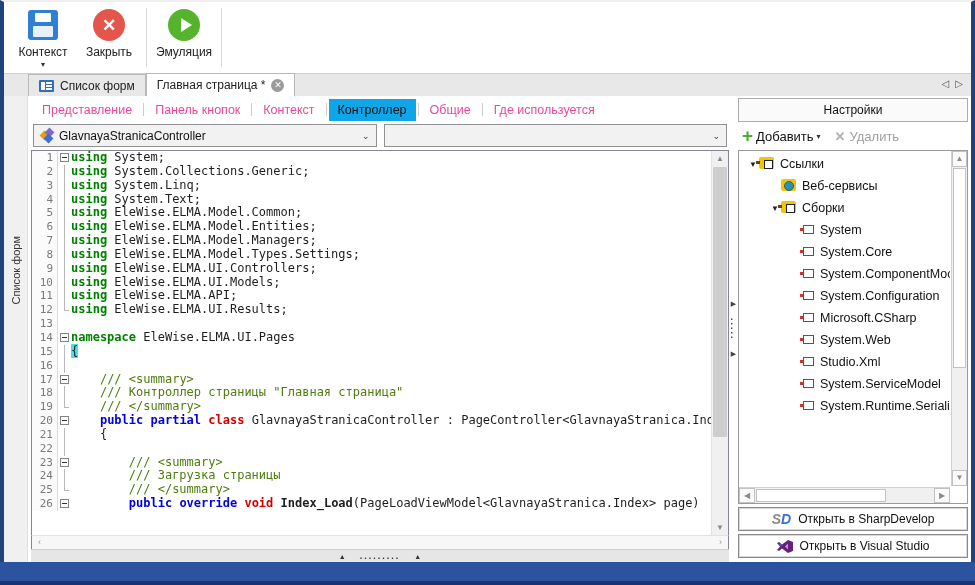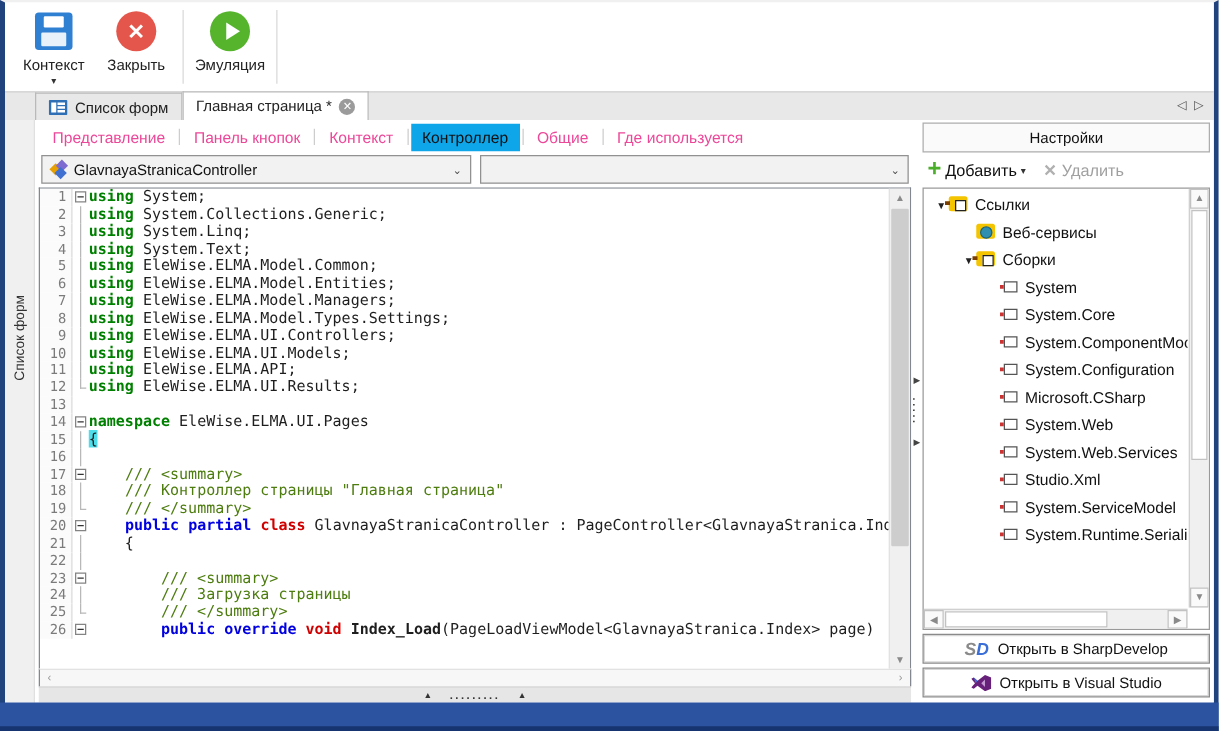"System.Web.Services" div.trow { html: <div> <span></span> <span><span></span></span> <span>System.Web.Services</span> </div> -> none }
